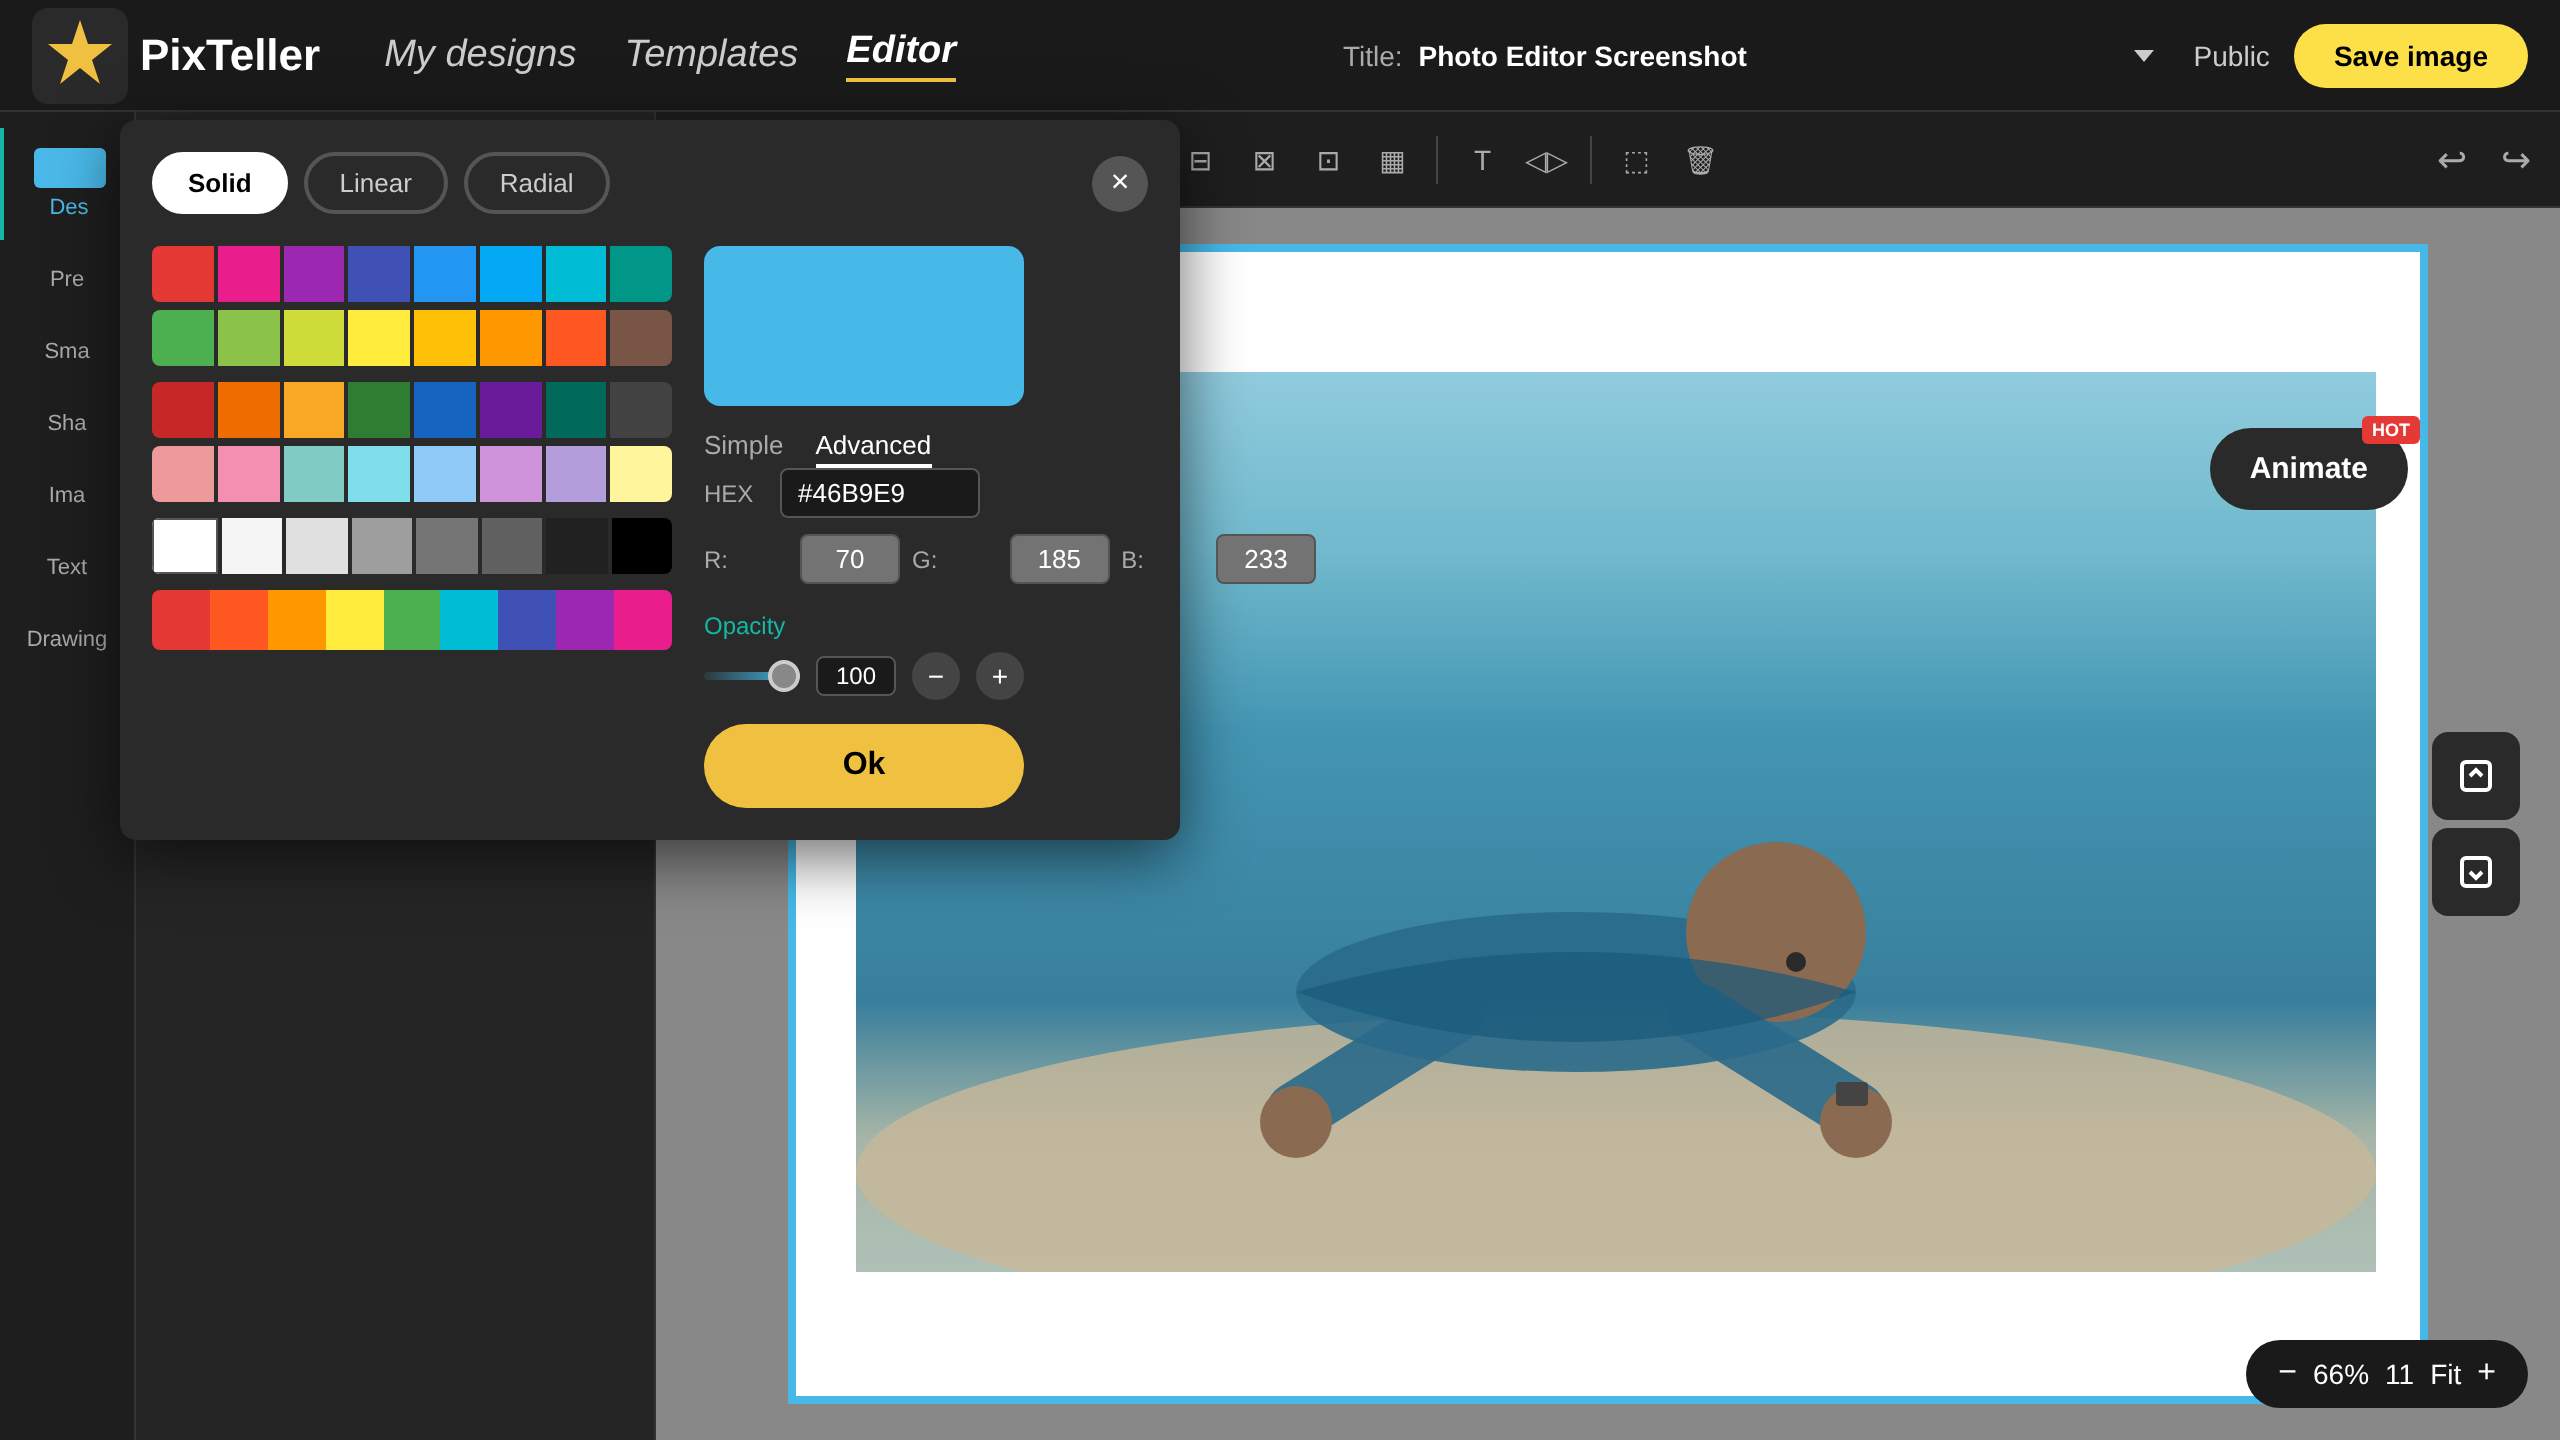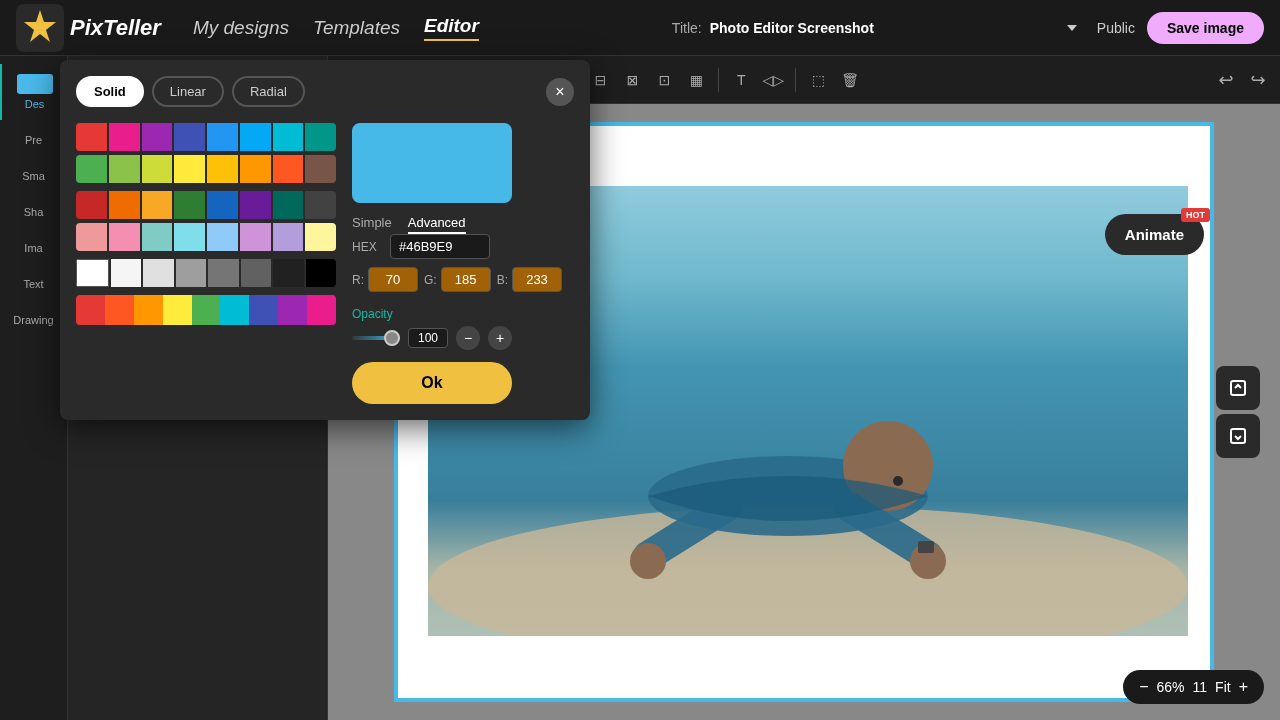"PixTeller" .logo-text { font-style: italic -> none }
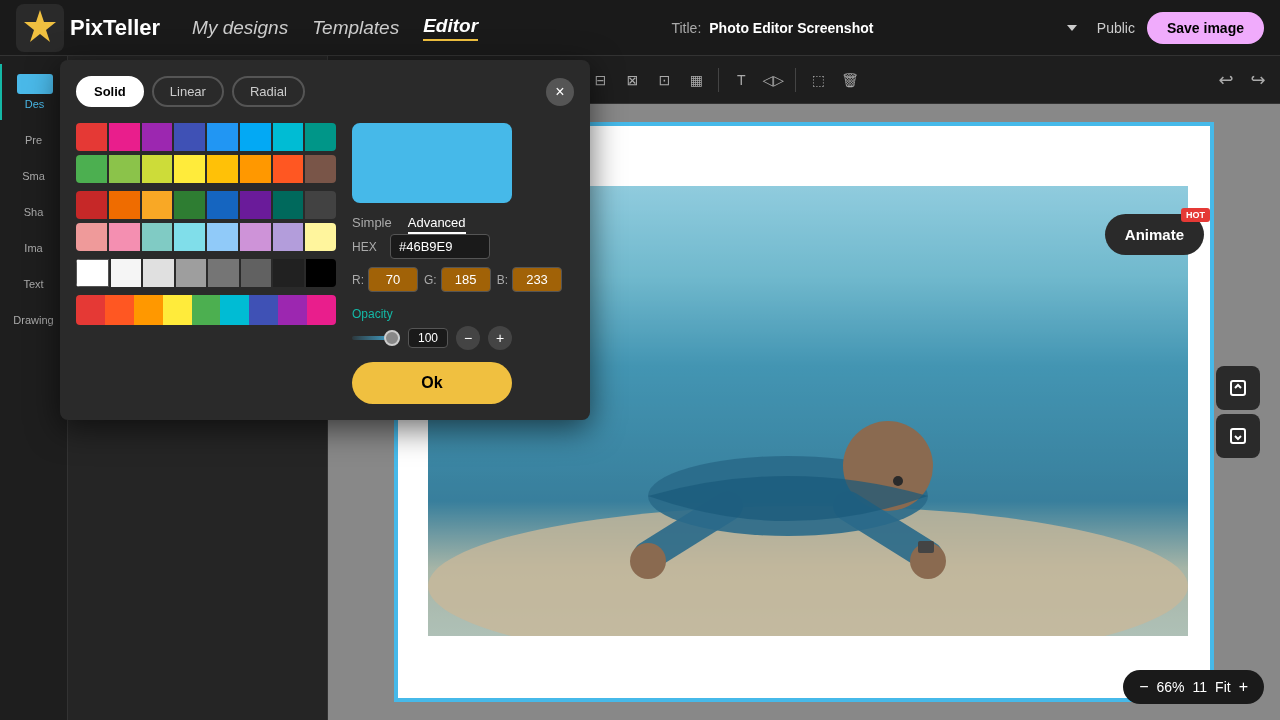"Save image" .save-btn { background: #f0abfc -> #fde047 }
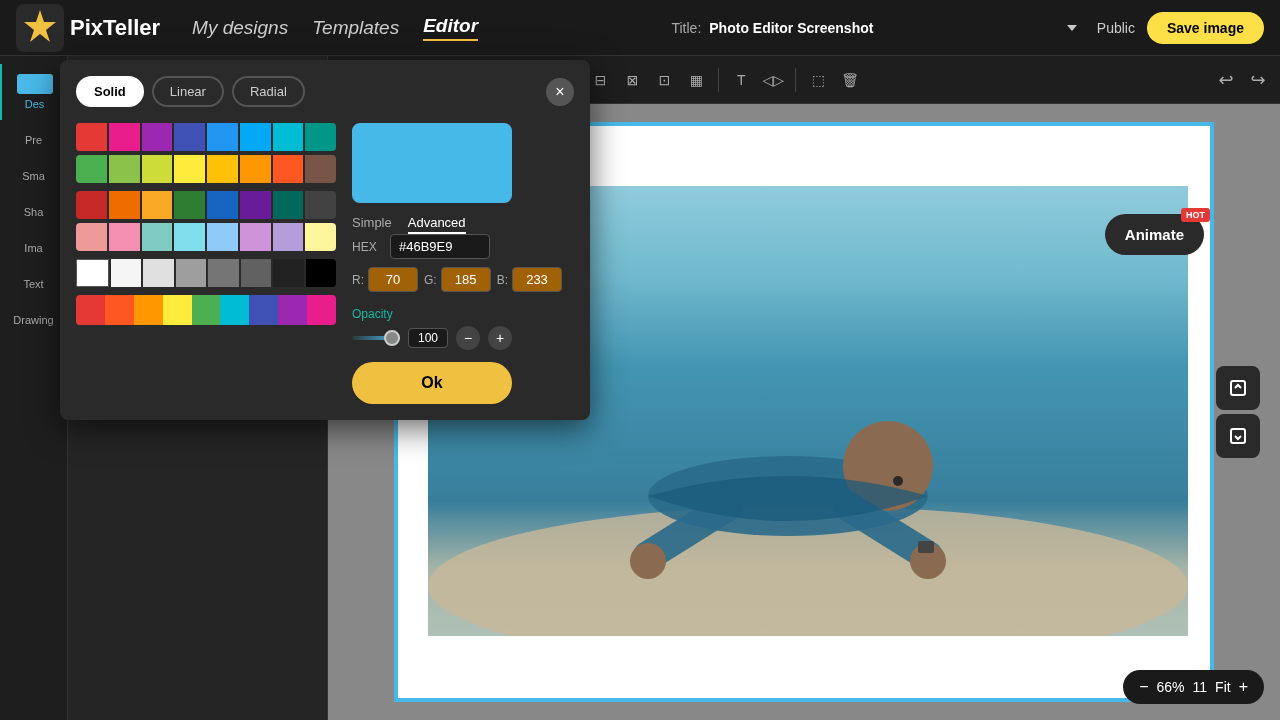"70" .rgb-input { background: #a16207 -> #737373; margin-left: none -> 32px }
